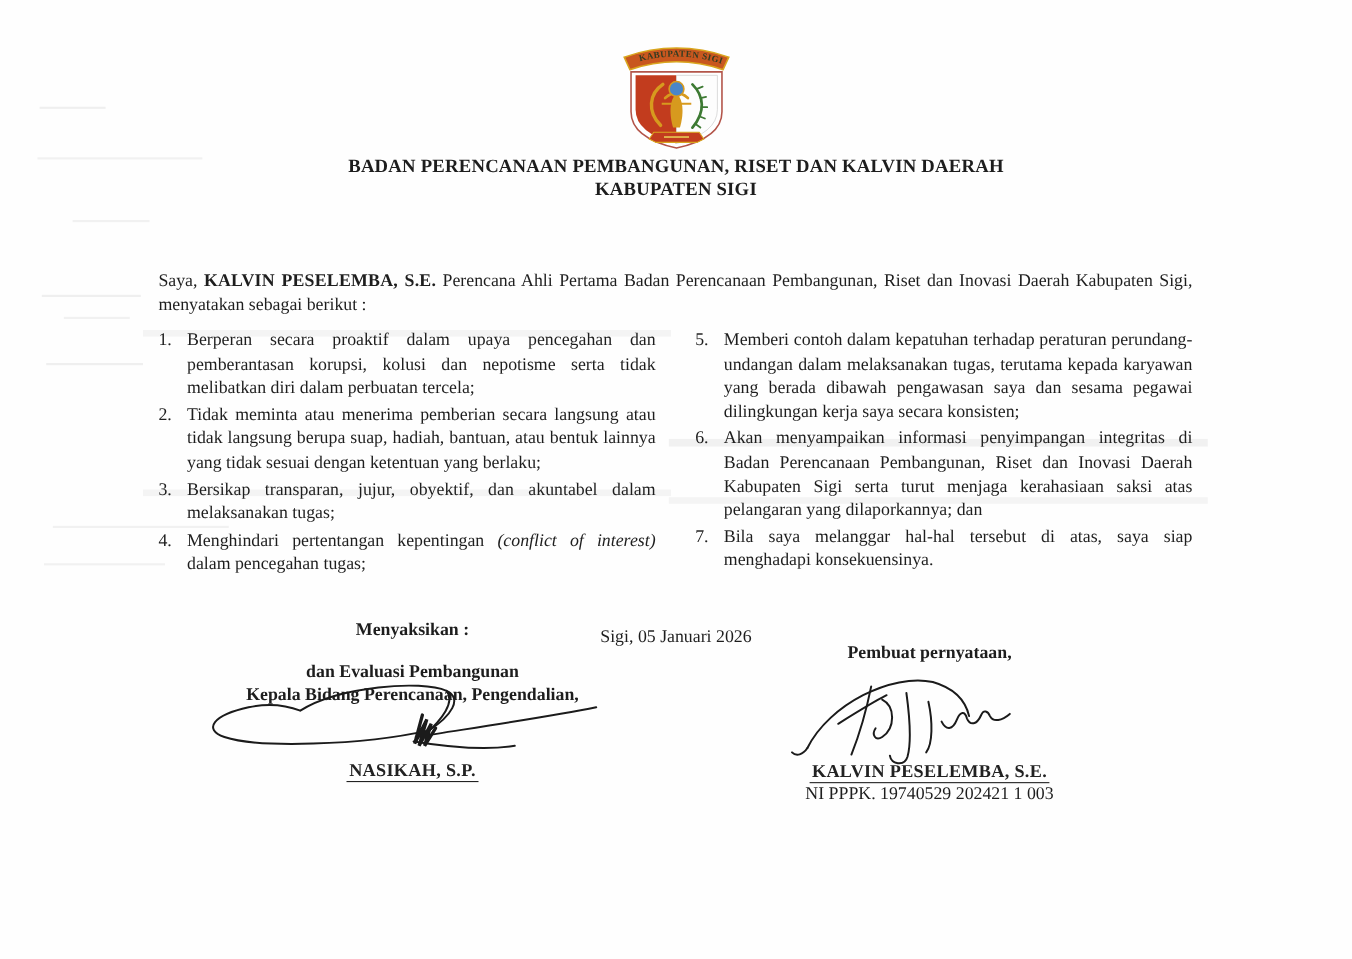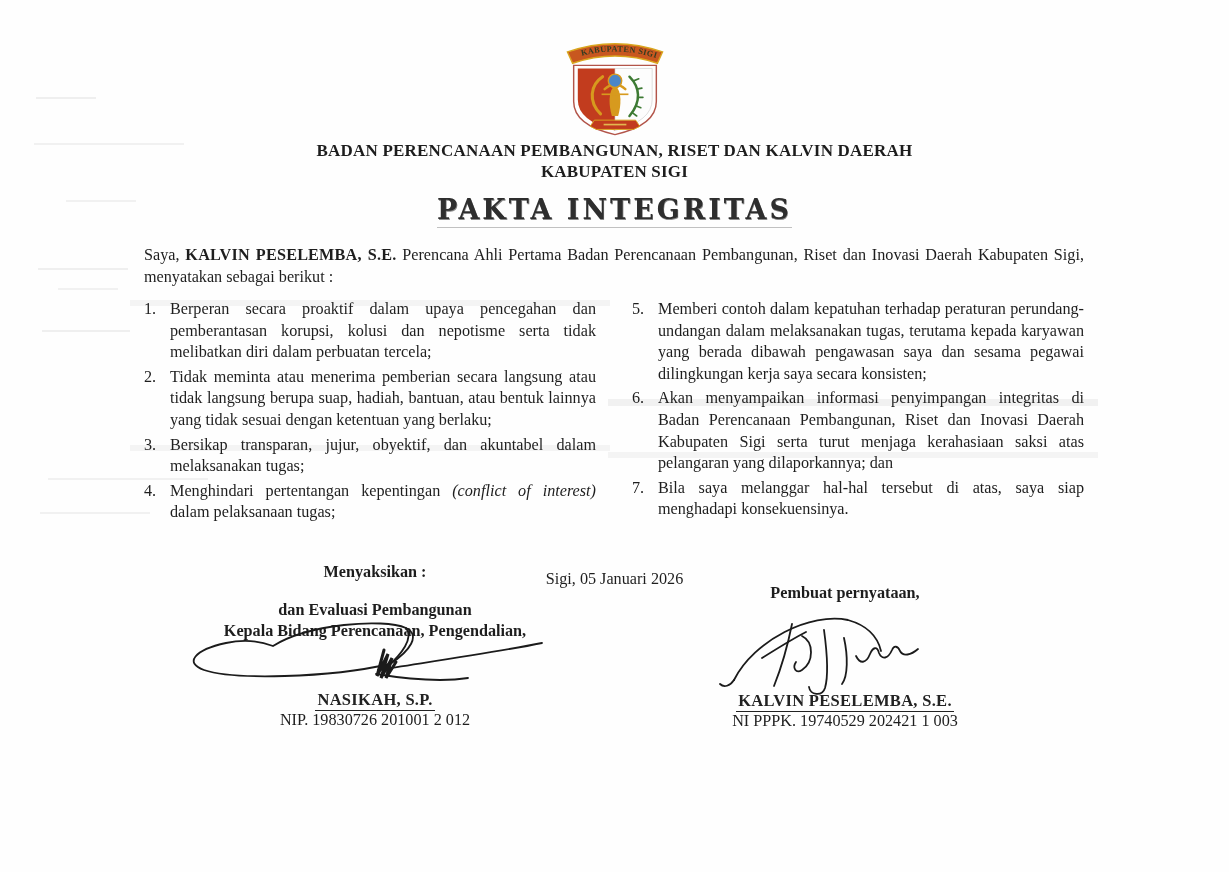"PAKTA INTEGRITAS" div.doc-title { html: <div> <span>PAKTA INTEGRITAS</span> </div> -> none }
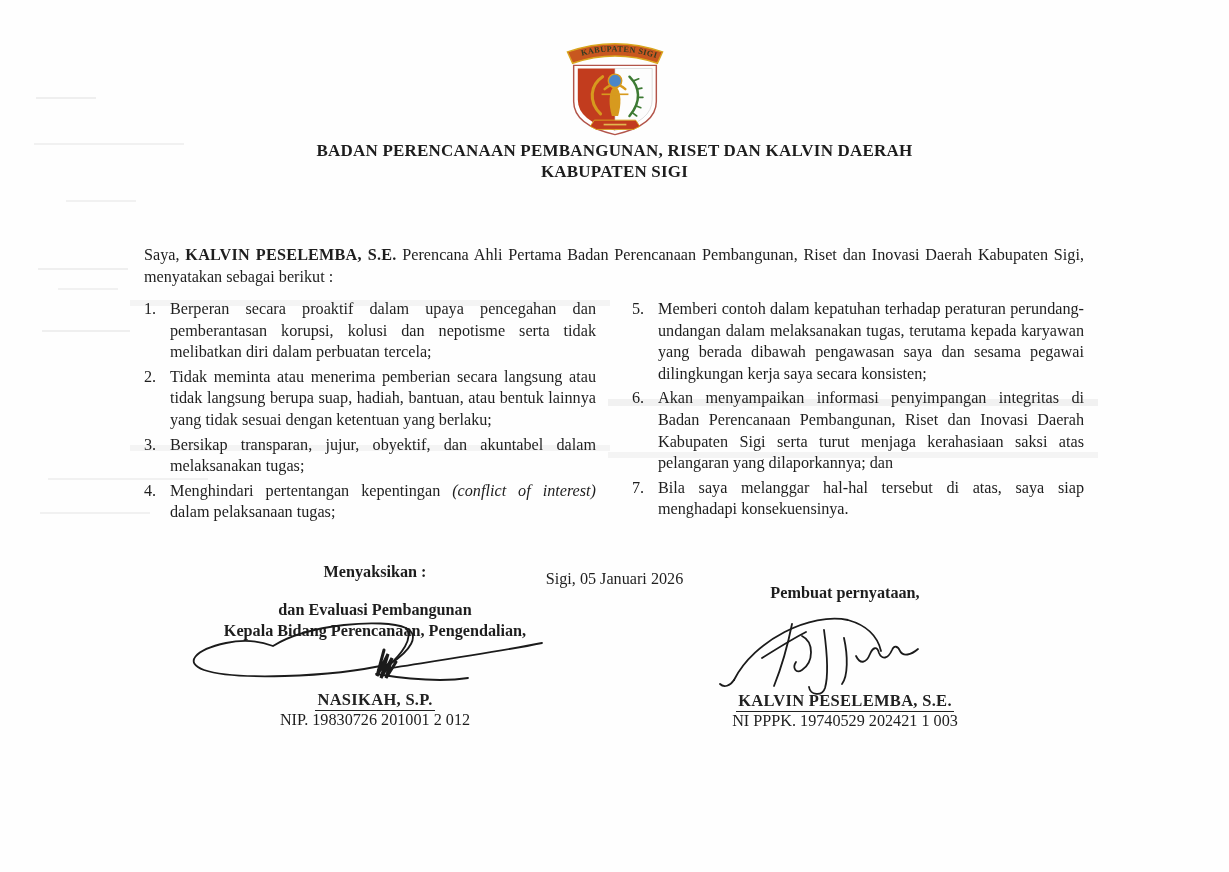"dalam pelaksanaan tugas;" span { text: pelaksanaan -> pencegahan }
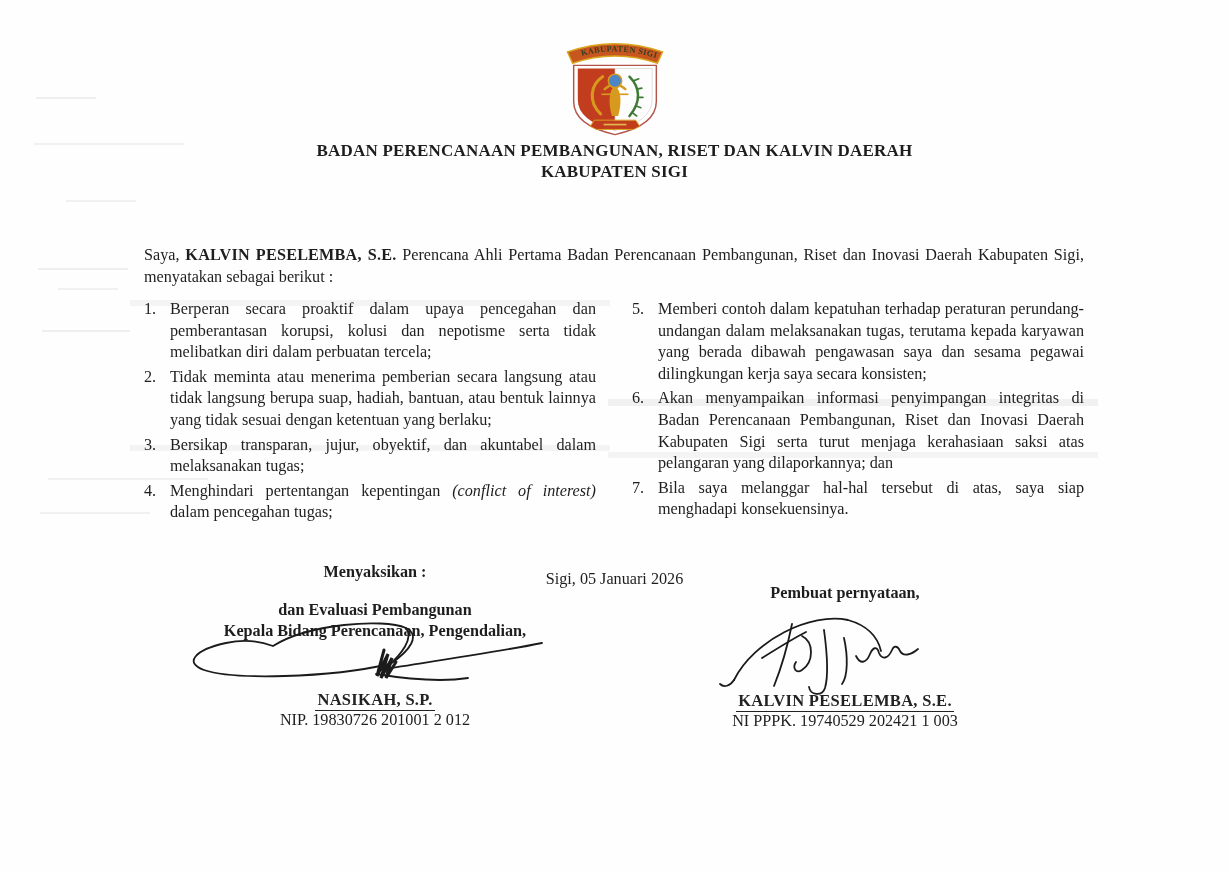"NIP. 19830726 201001 2 012" div.id-line { html: <div>NIP. 19830726 201001 2 012</div> -> none }
